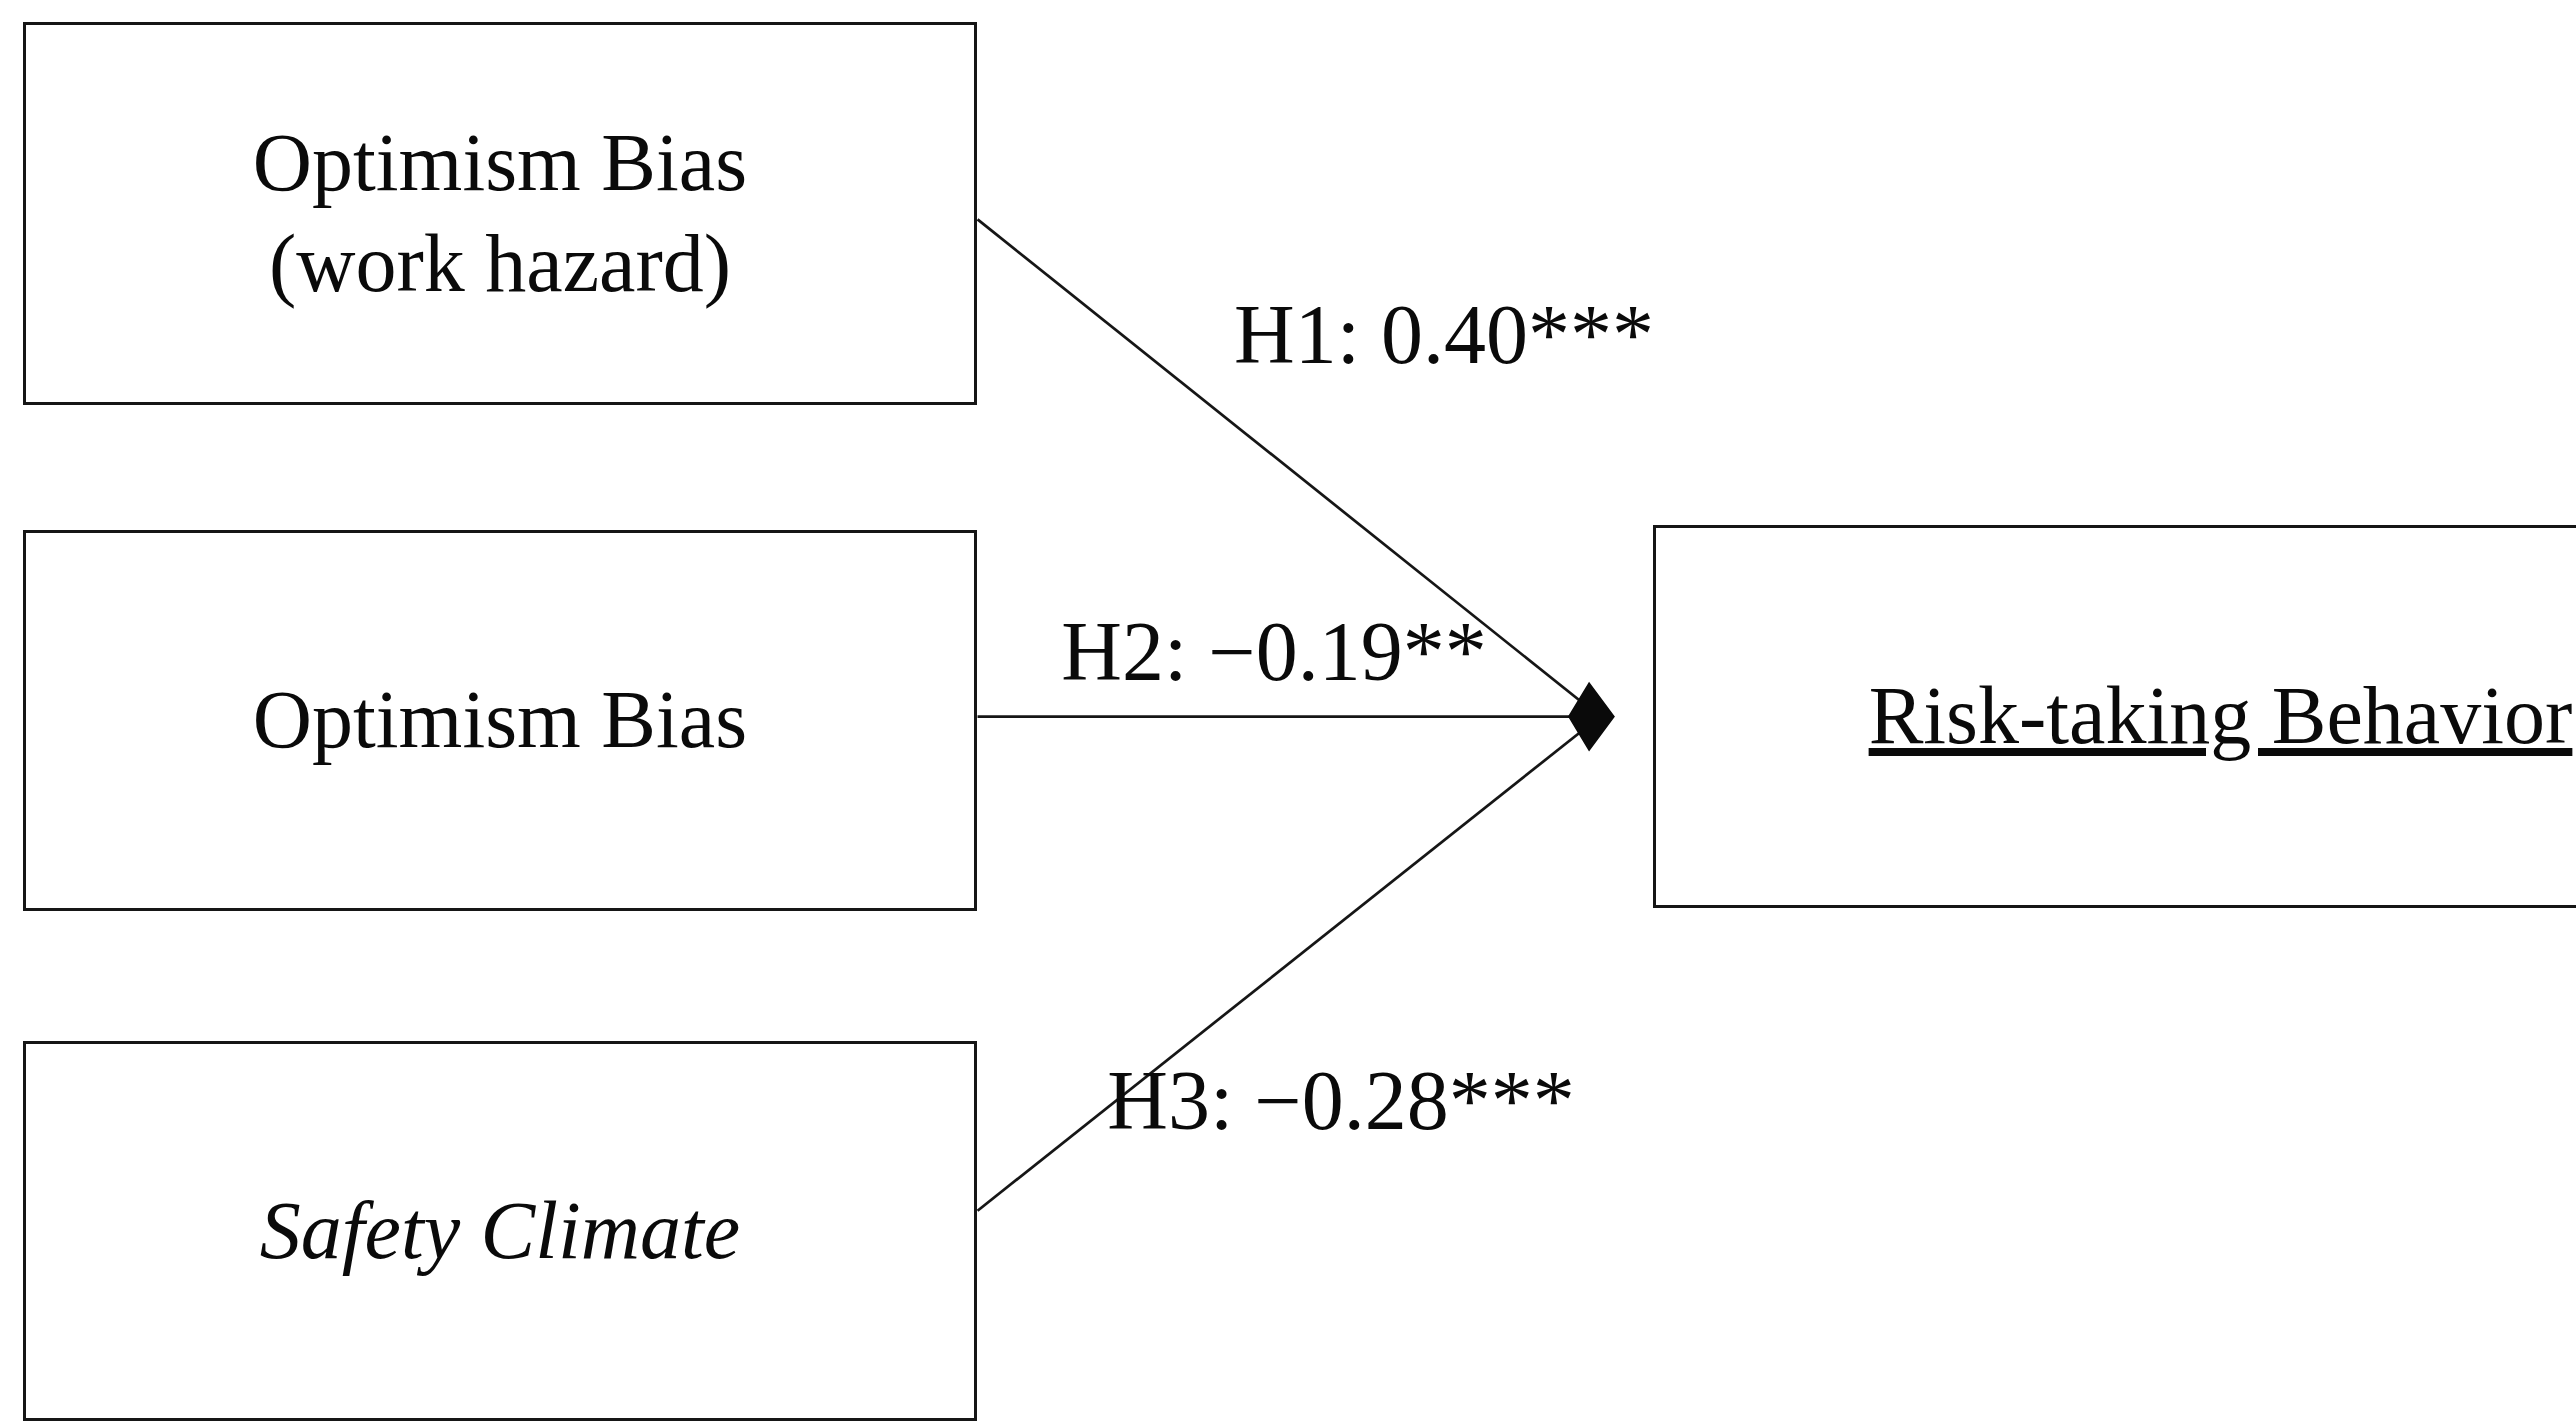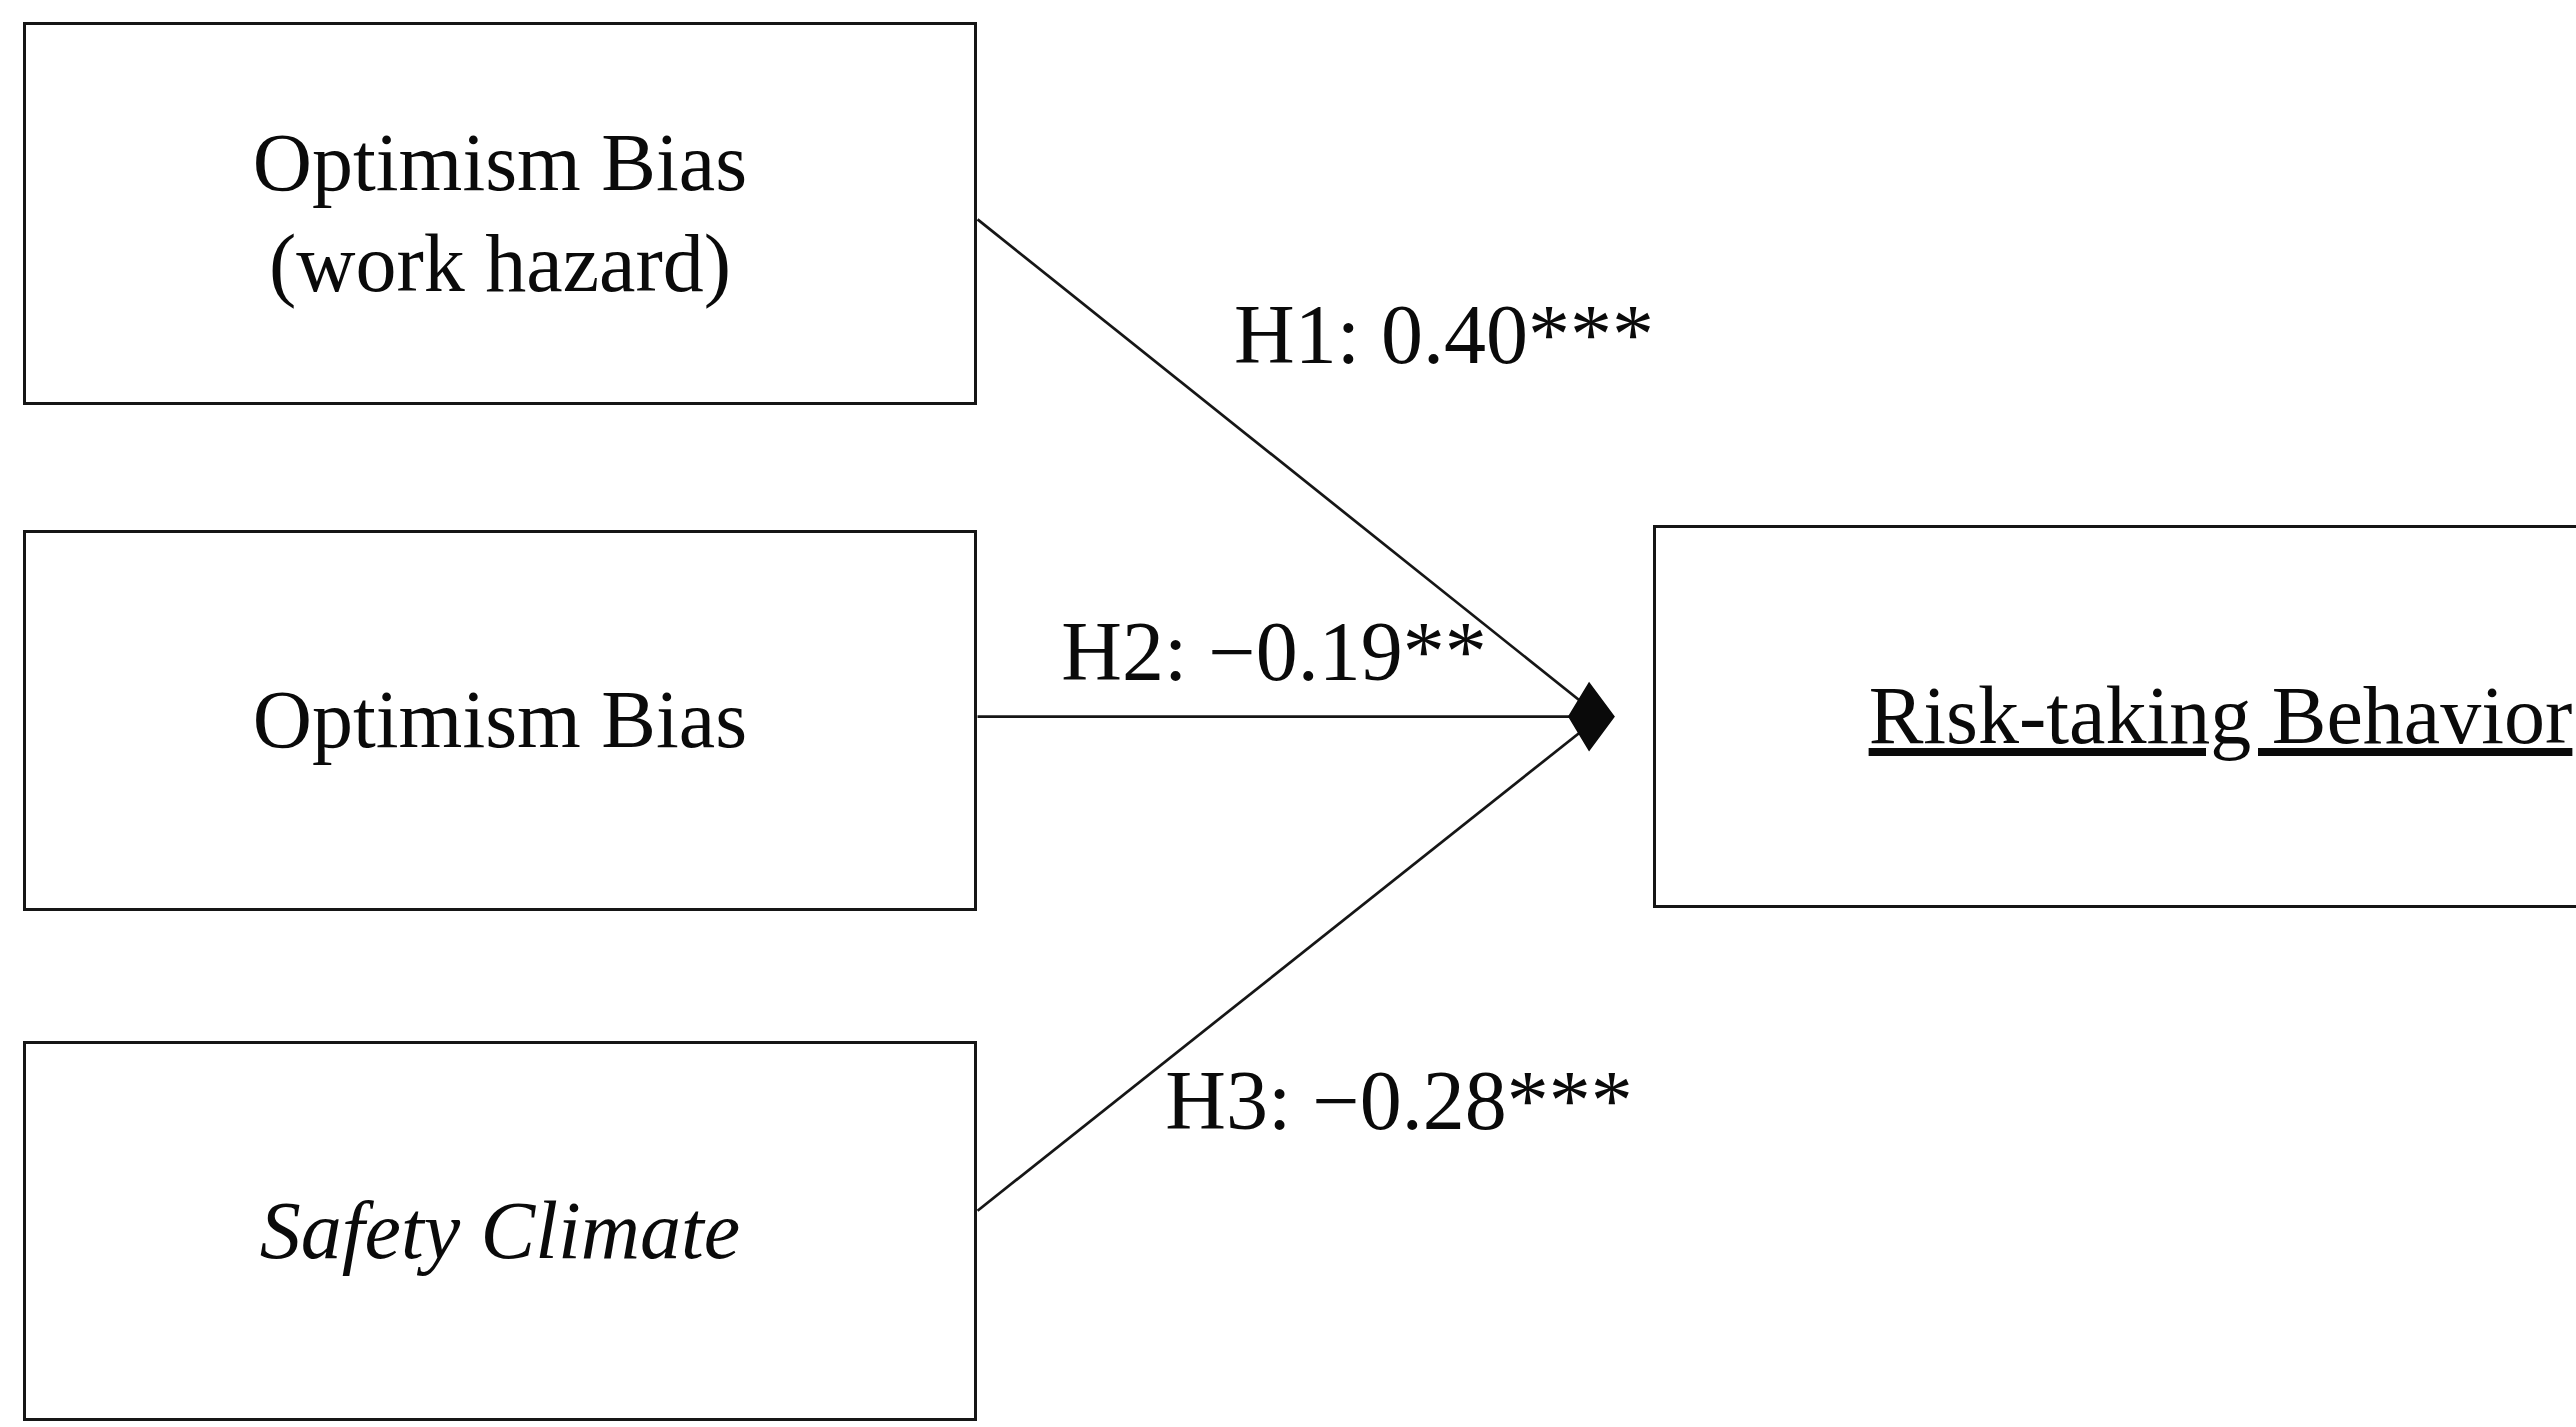"H3: −0.28***" .edge-label-h3 { left: 1399px -> 1341px }
